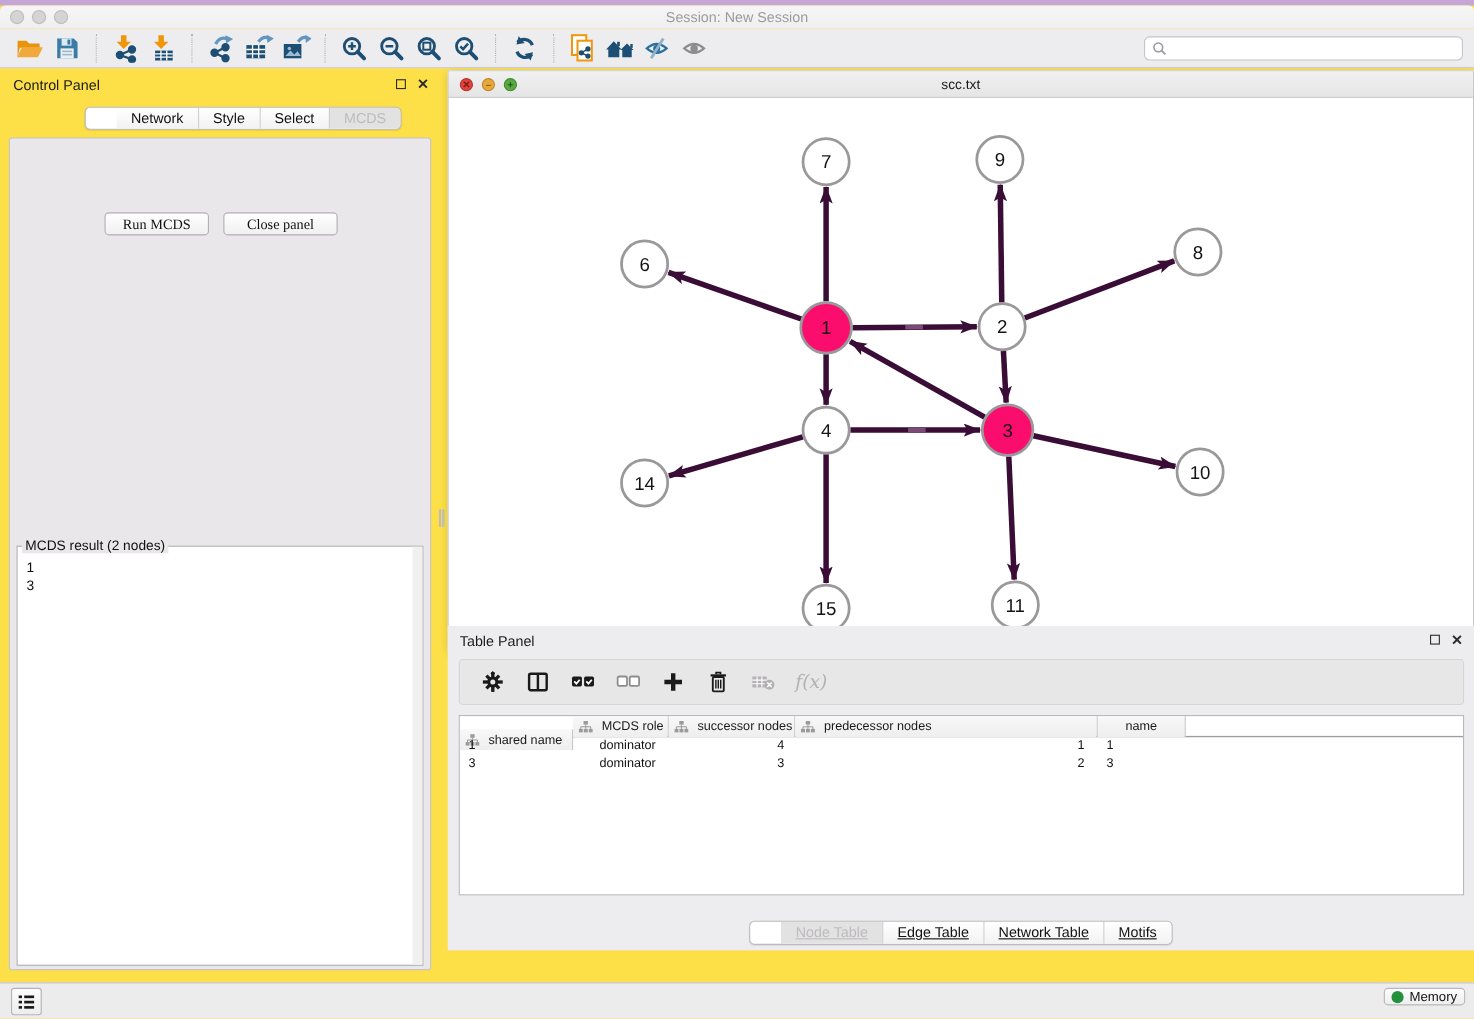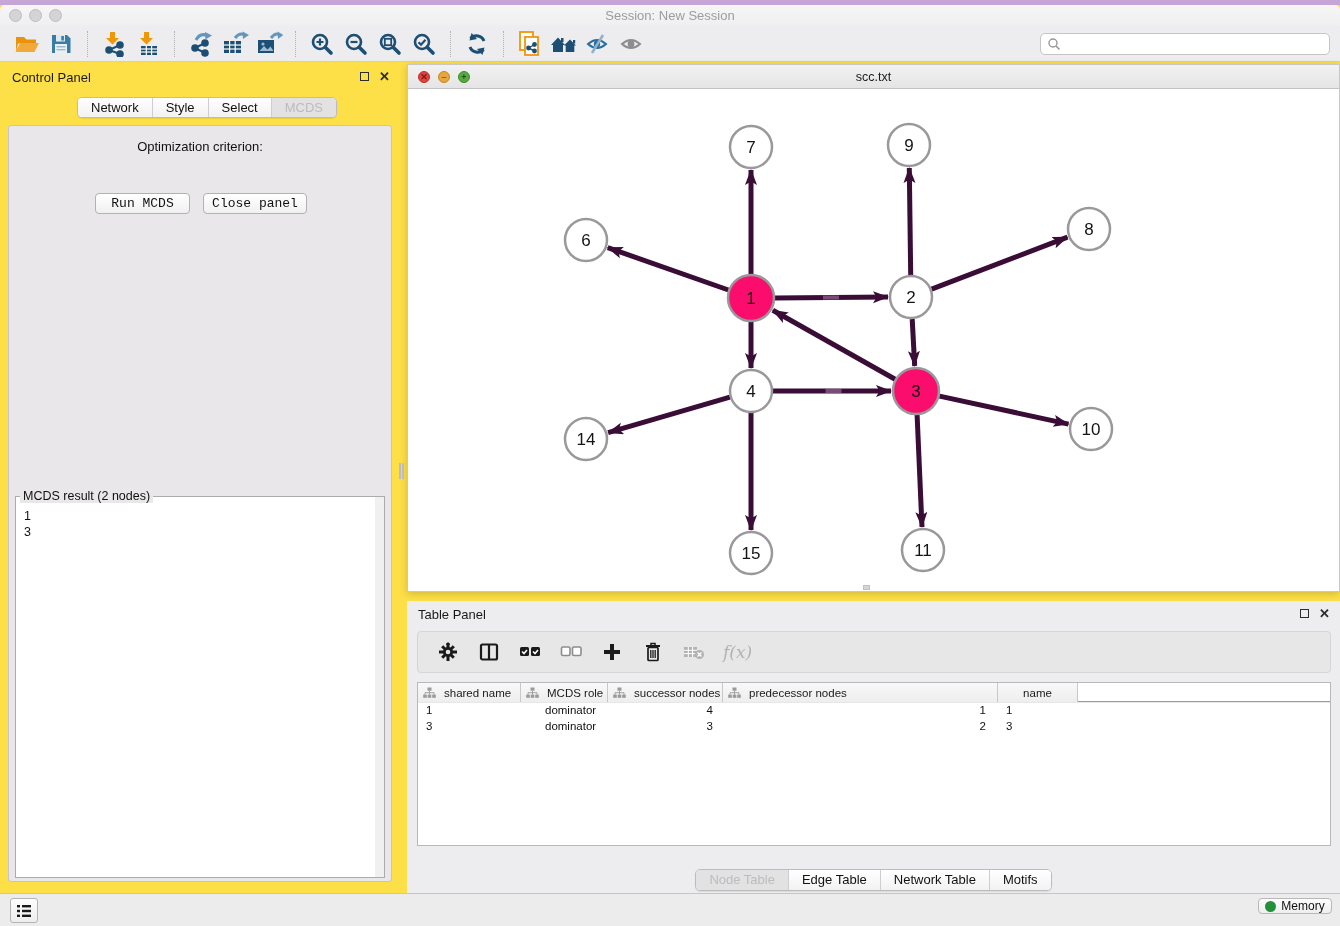"Network" .seg:first-child { margin-left: none -> 28px }
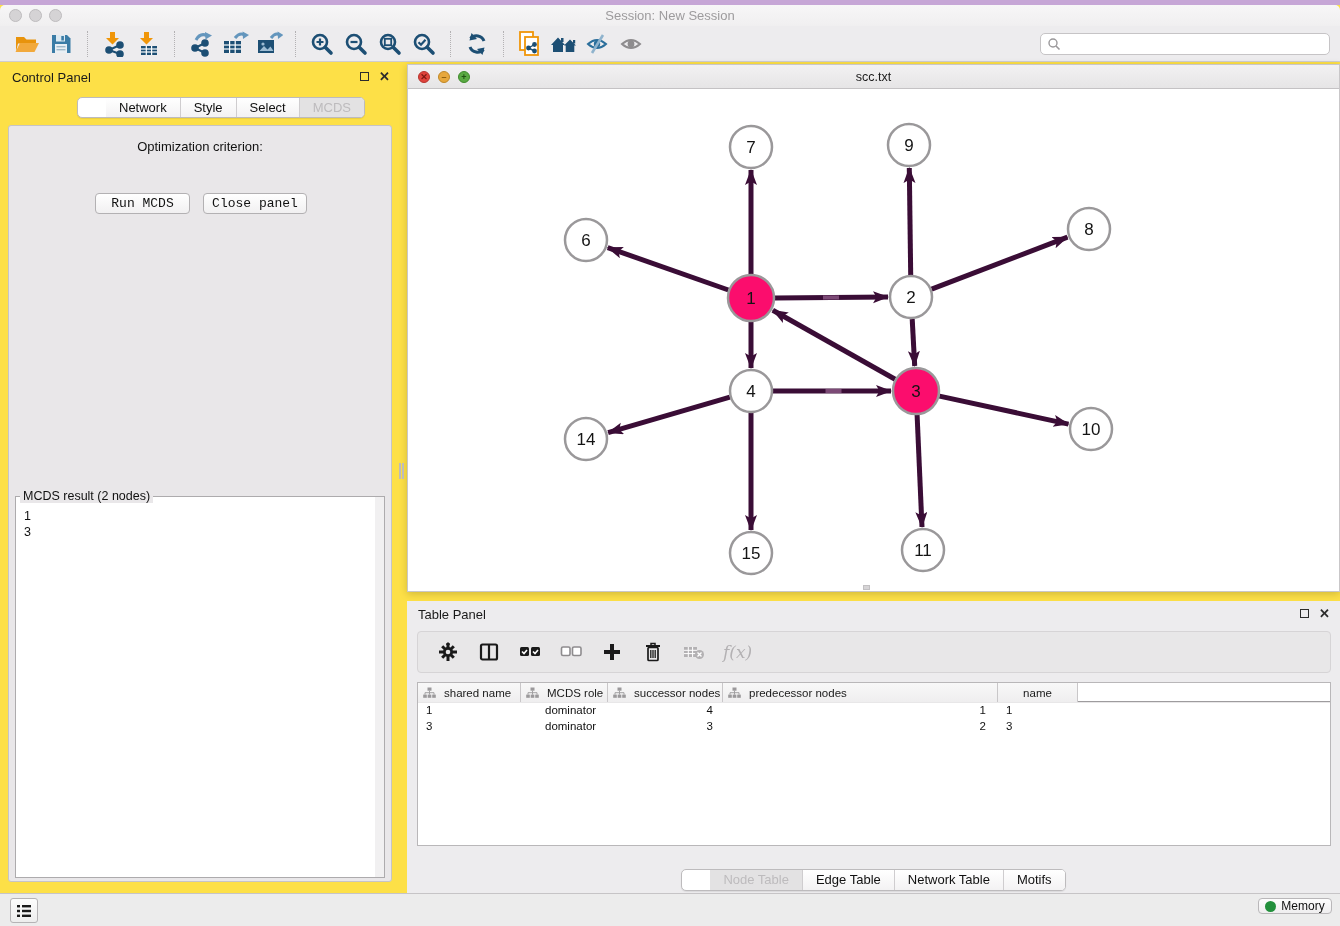"Optimization criterion:" div.crit-label { html: <div>Optimization criterion:</div> -> none }
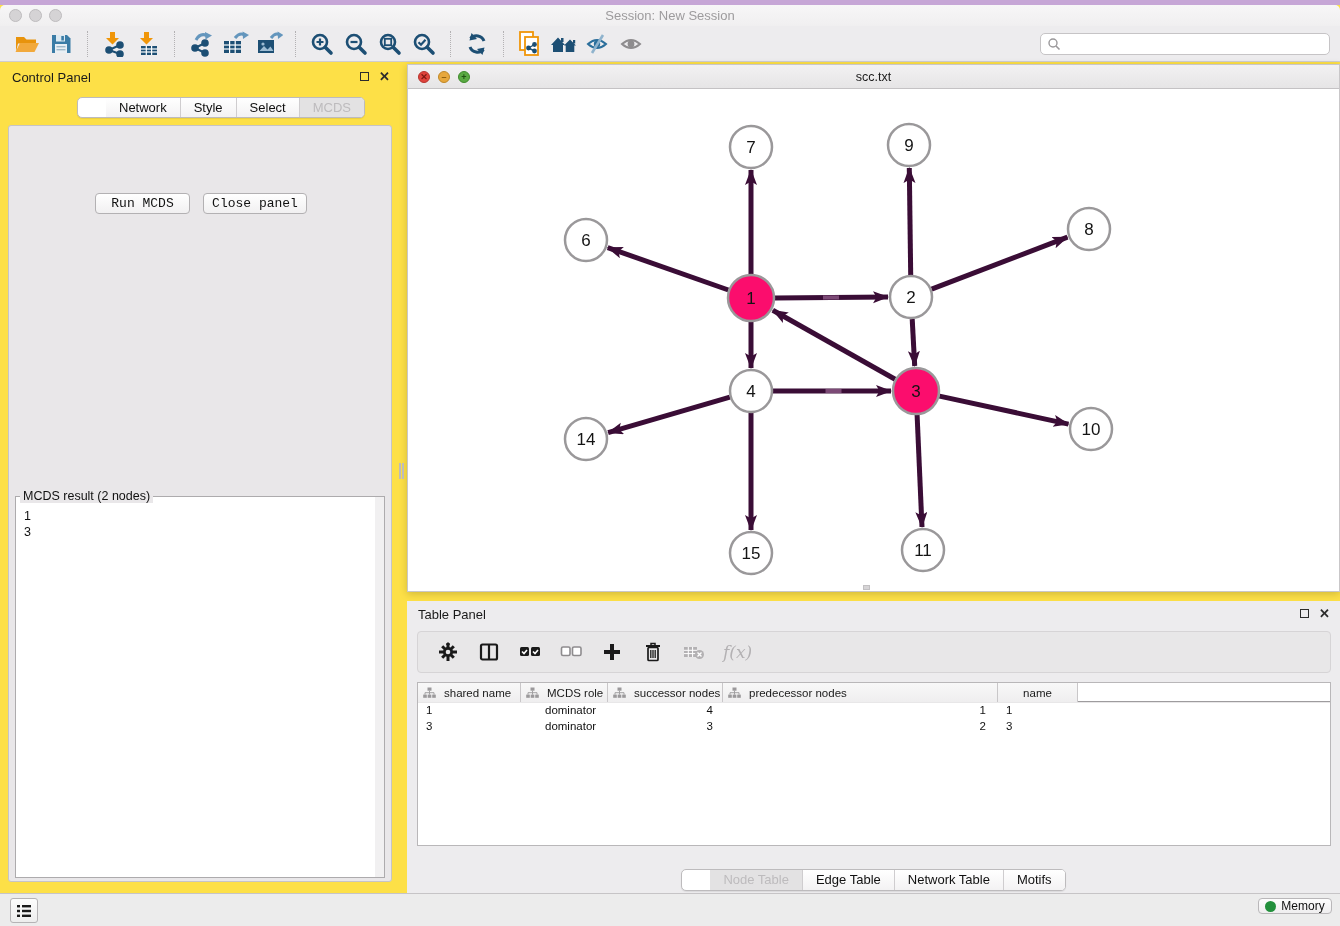"Run MCDS" .btn { font-family: Liberation Mono, monospace -> Liberation Serif, serif }
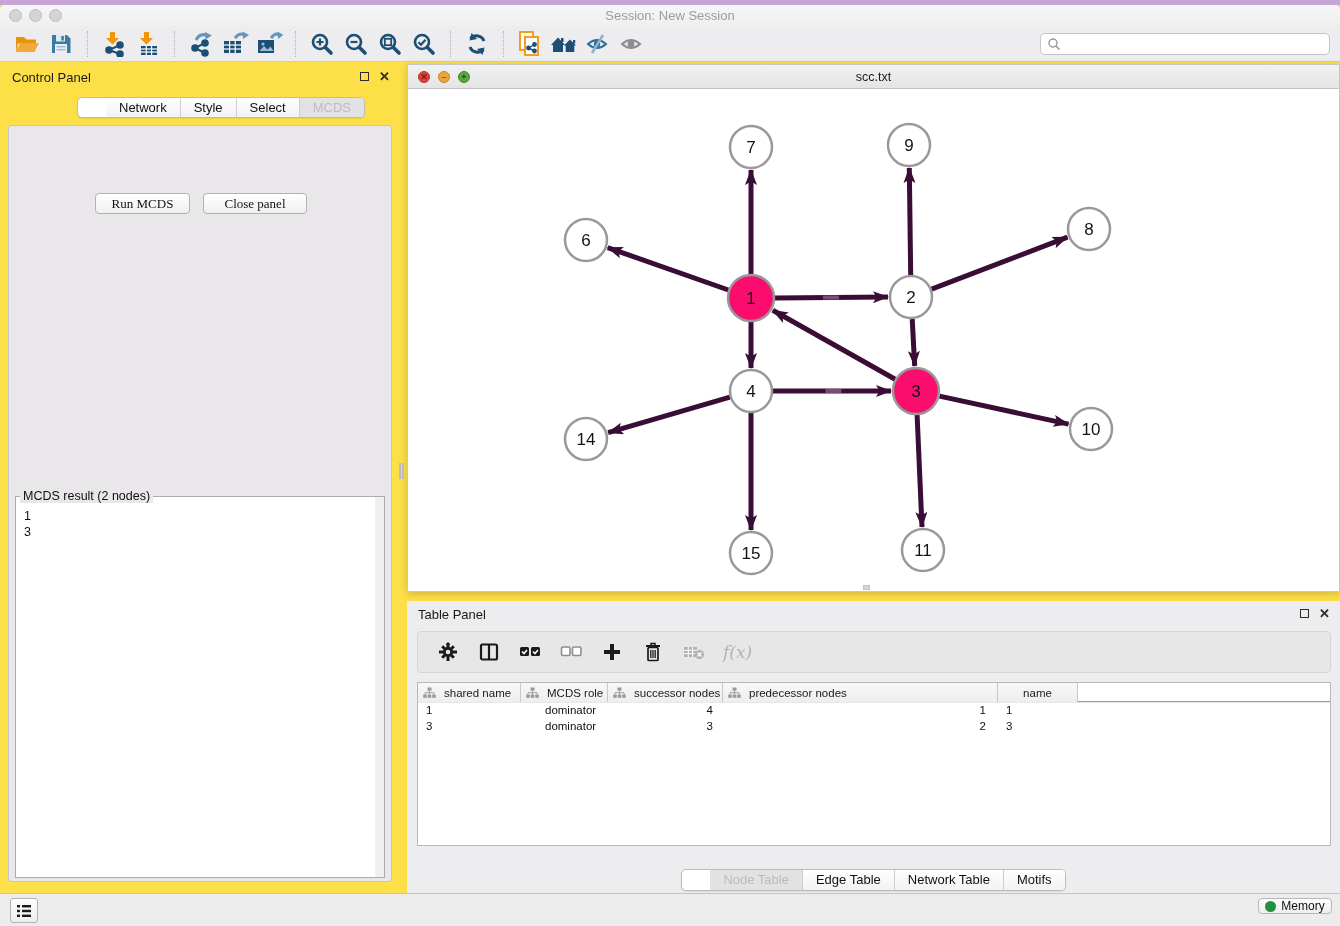"Table Panel" .table-panel { top: 601px -> 569px }
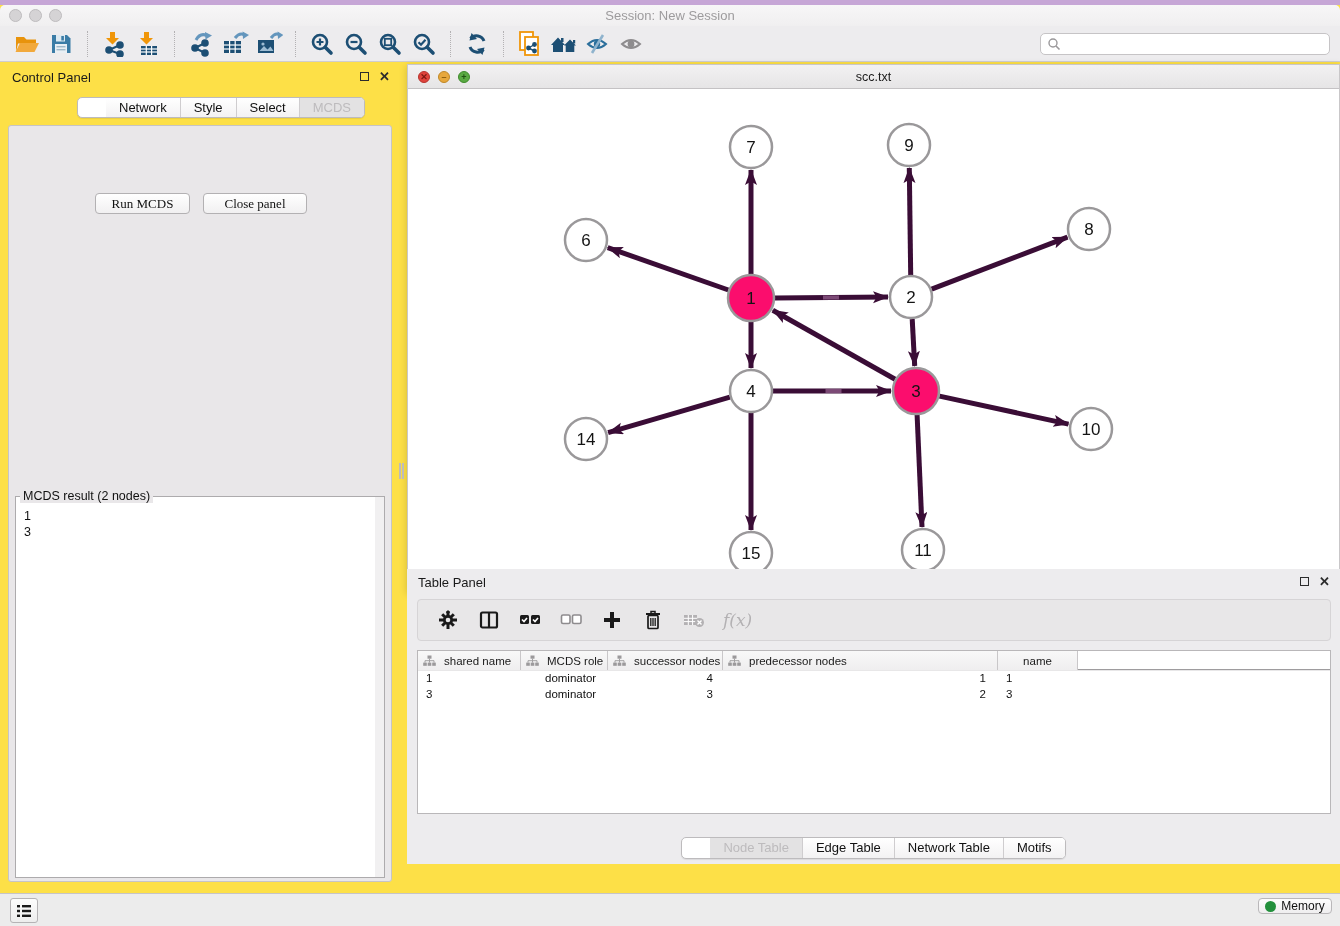"shared name" div.th { margin-top: none -> 12px }
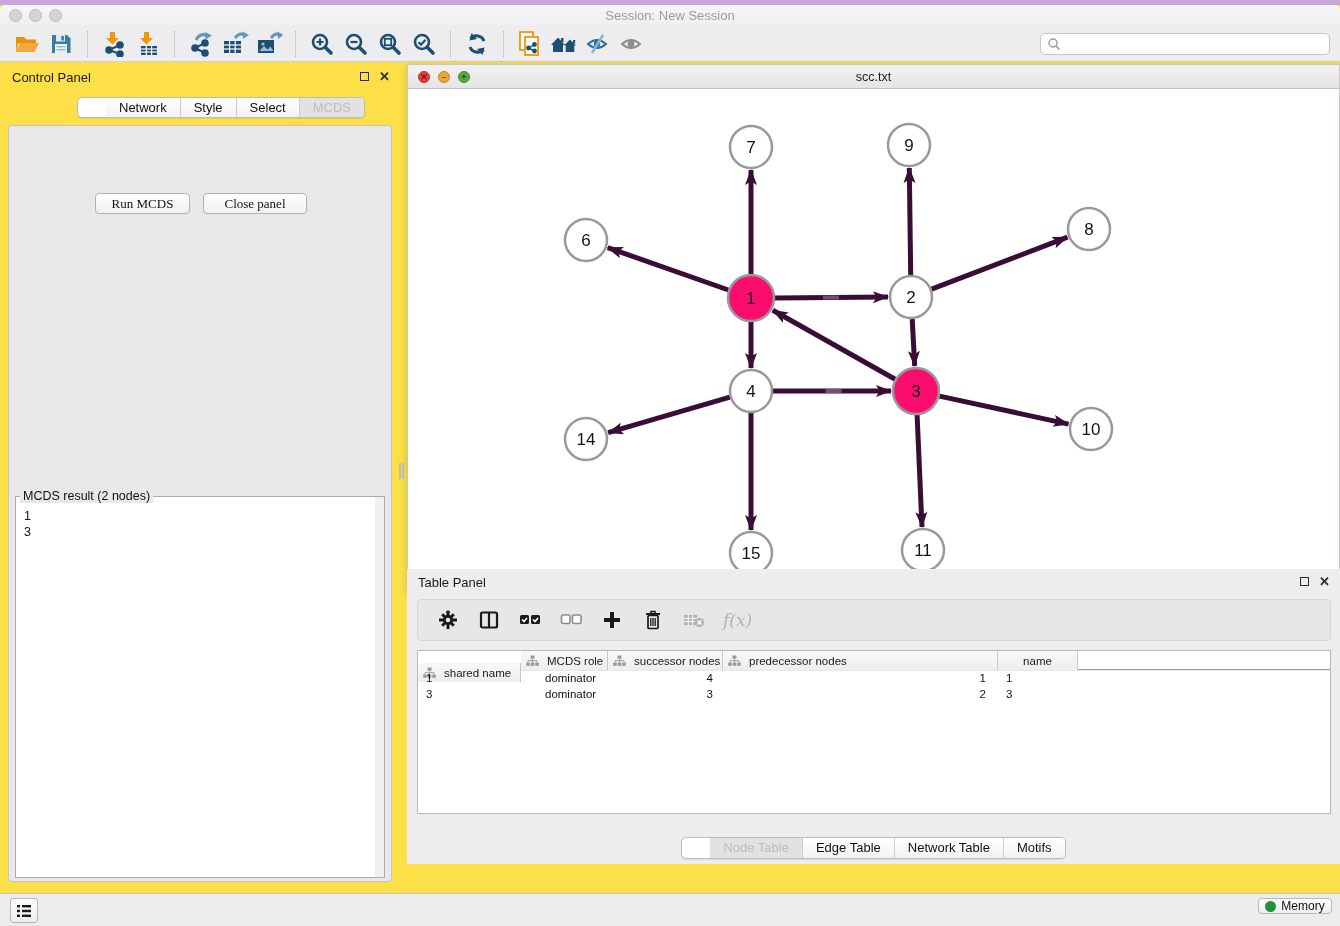"Node Table" .tp-tabs .seg { text-decoration: none -> underline }
